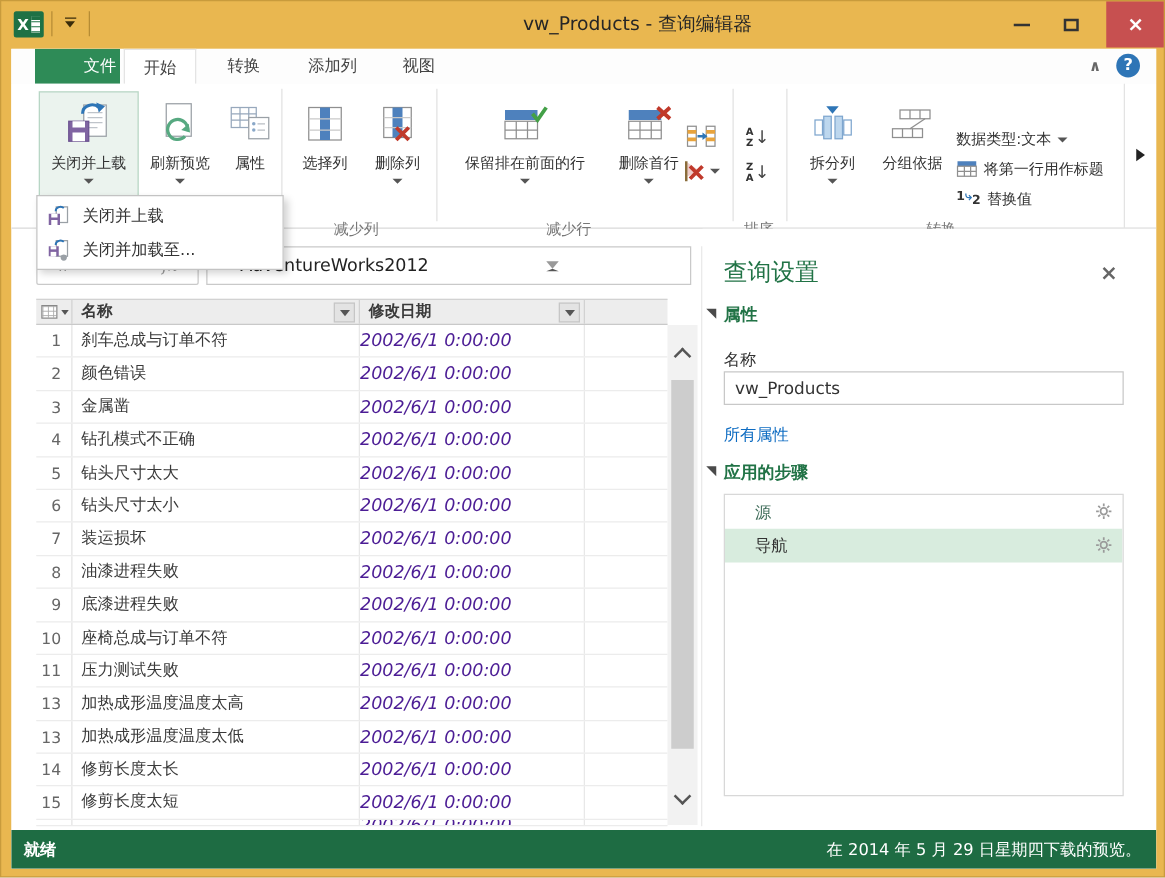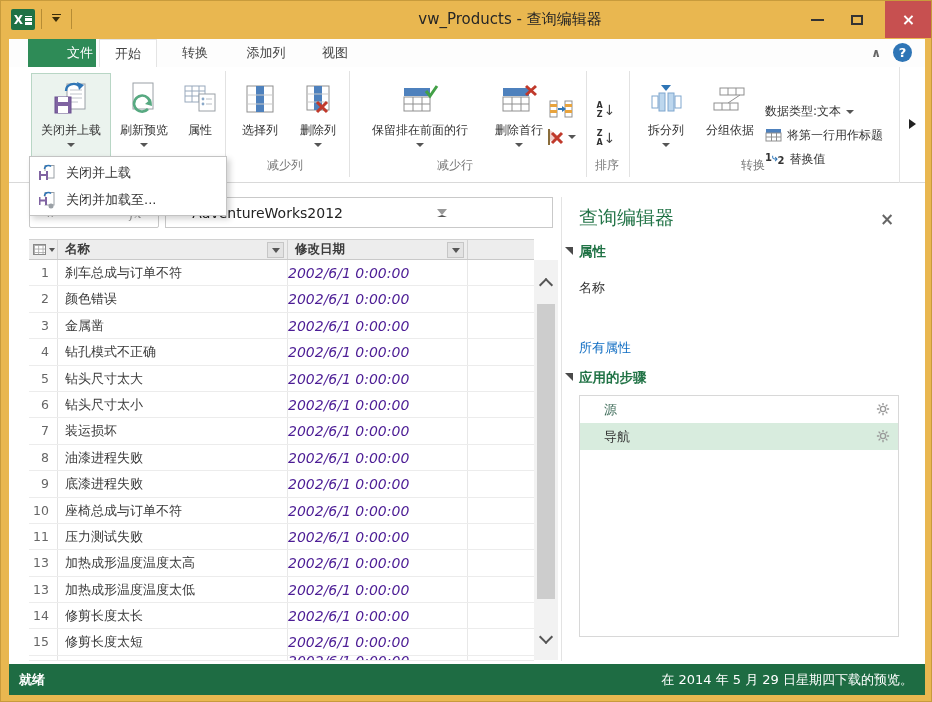"减少列" .grouplabel { top: 90px -> 108px }
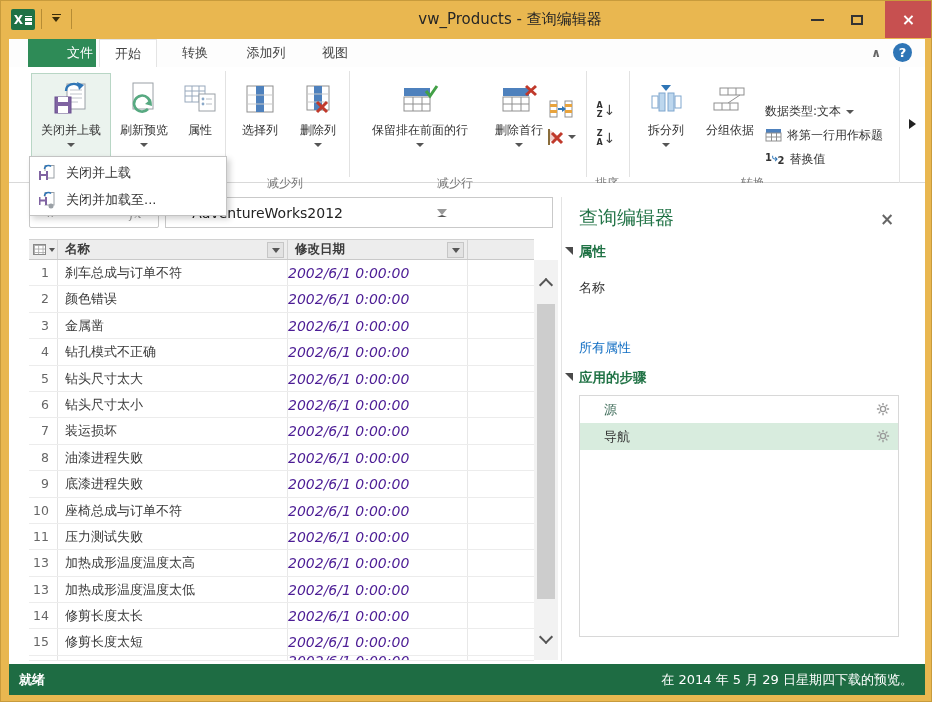"查询编辑器" div { text: 编辑器 -> 设置 }
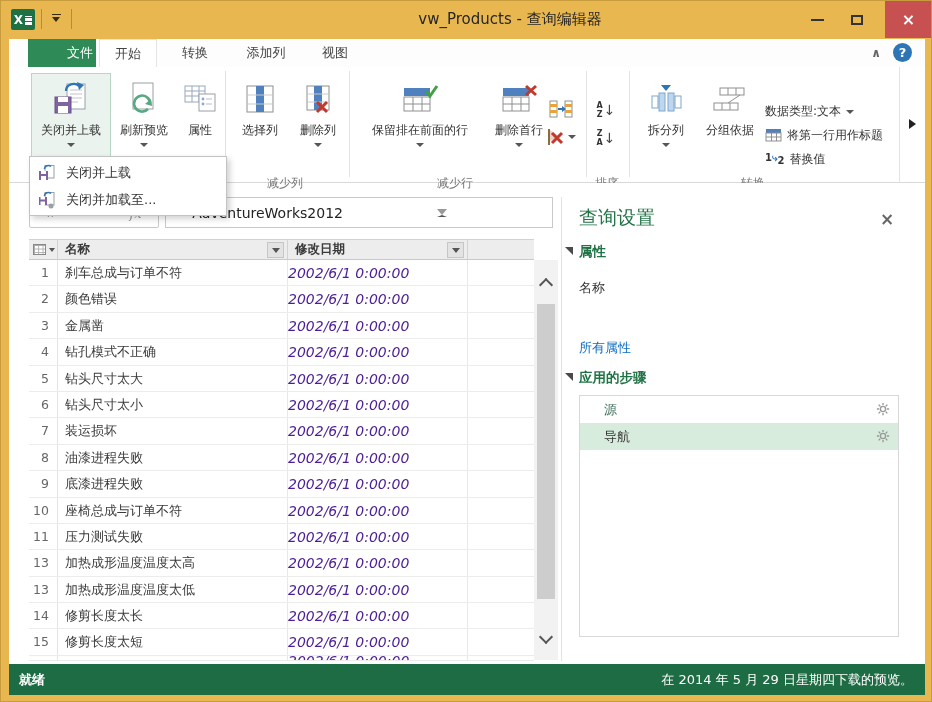"vw_Products" input { html: none -> <input> }
